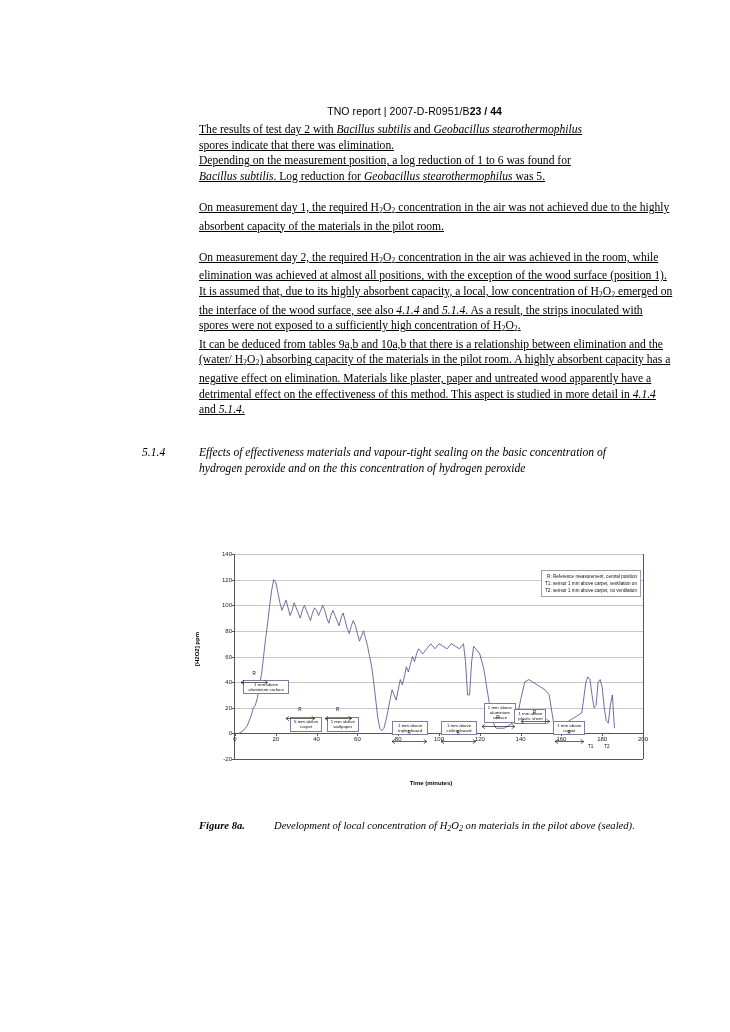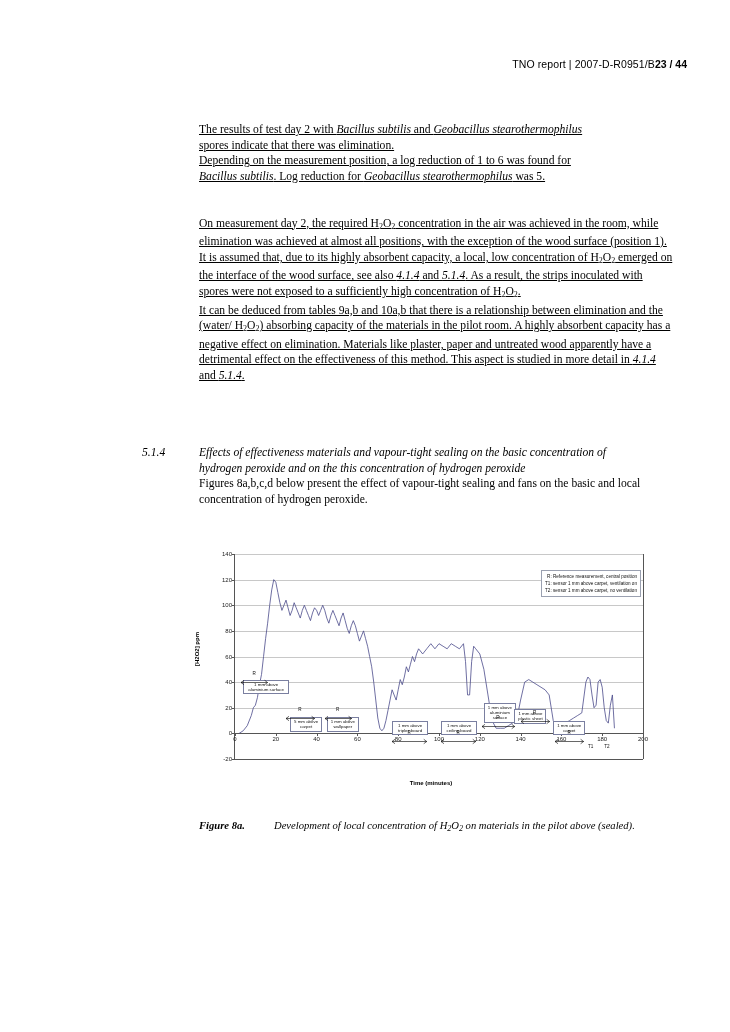"TNO report | 2007-D-R0951/B" .hdr-row { justify-content: flex-end -> center; margin-top: none -> 47px }
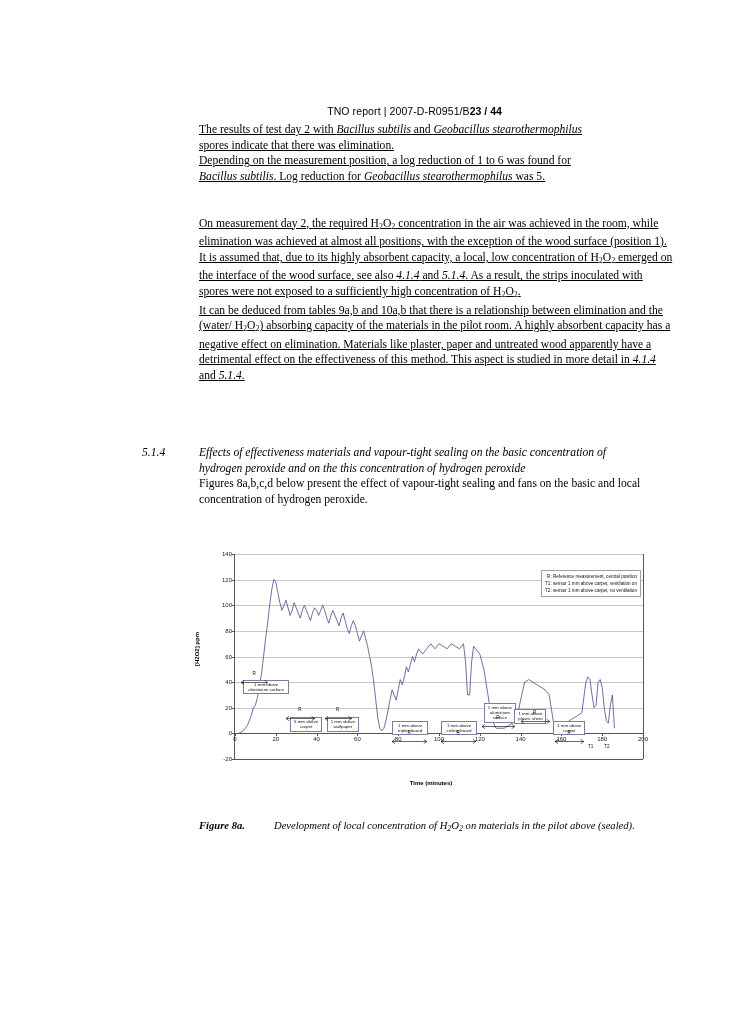"On measurement day 1, the" p.para { html: none -> <p><span>On measurement day 1, the required H</span><sub>2</sub><span>O</span><sub>2</sub><span> concentration in the air was not achieved due to the highly absorbent capacity of the materials in the pilot room.</span></p> }
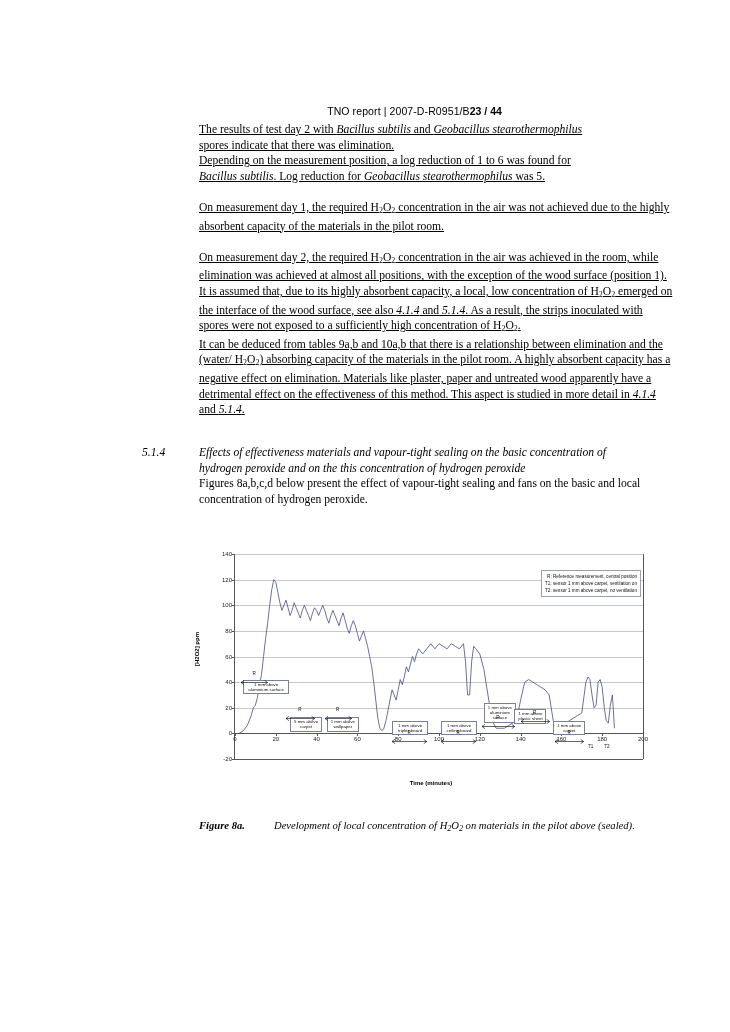"Figures 8a,b,c,d below present the" span { html: <span>Figures 8a,b,c,d below present the effect of vapour-tight sealing and fans on the basic and local concentration of hydrogen peroxide.</span> -> none }
